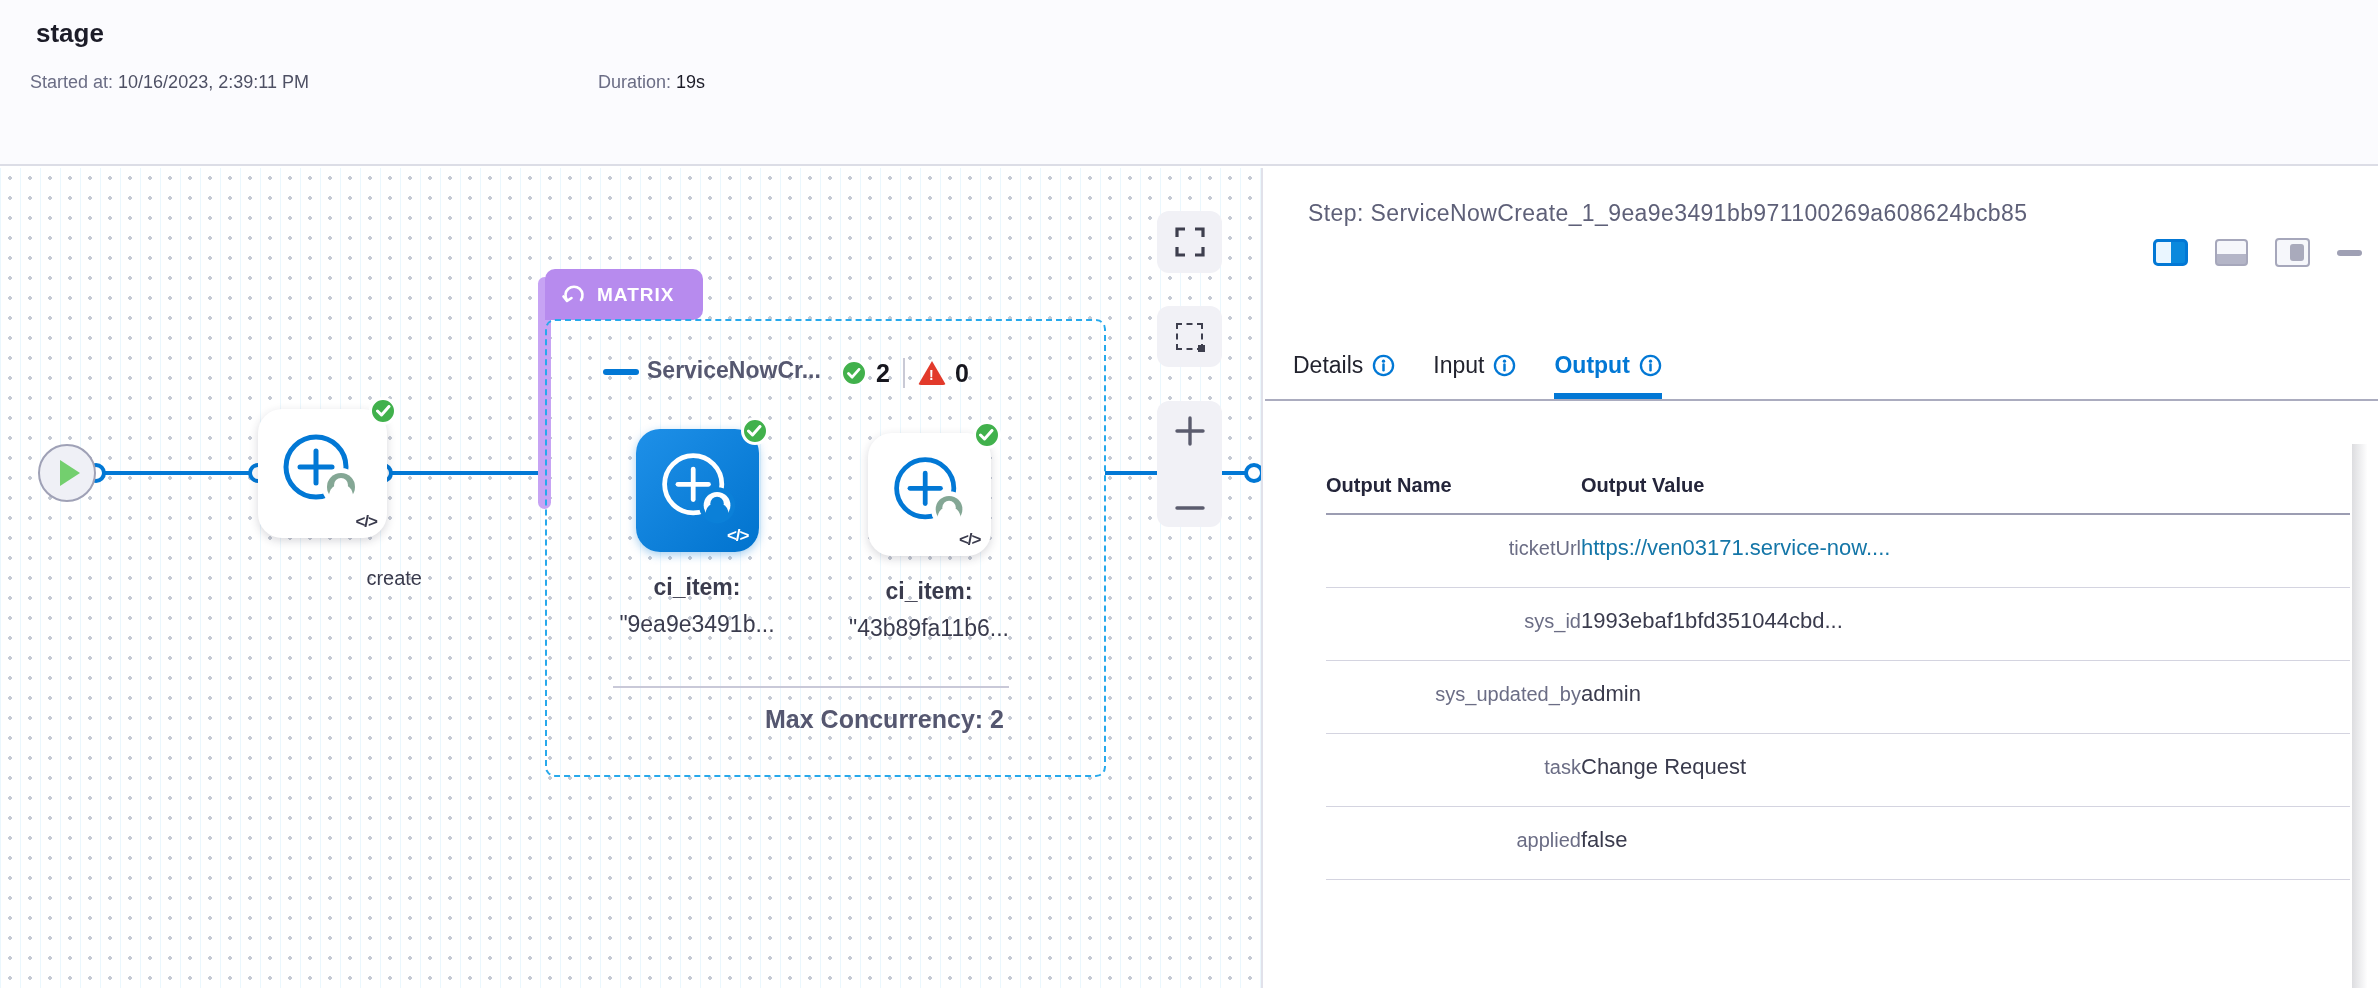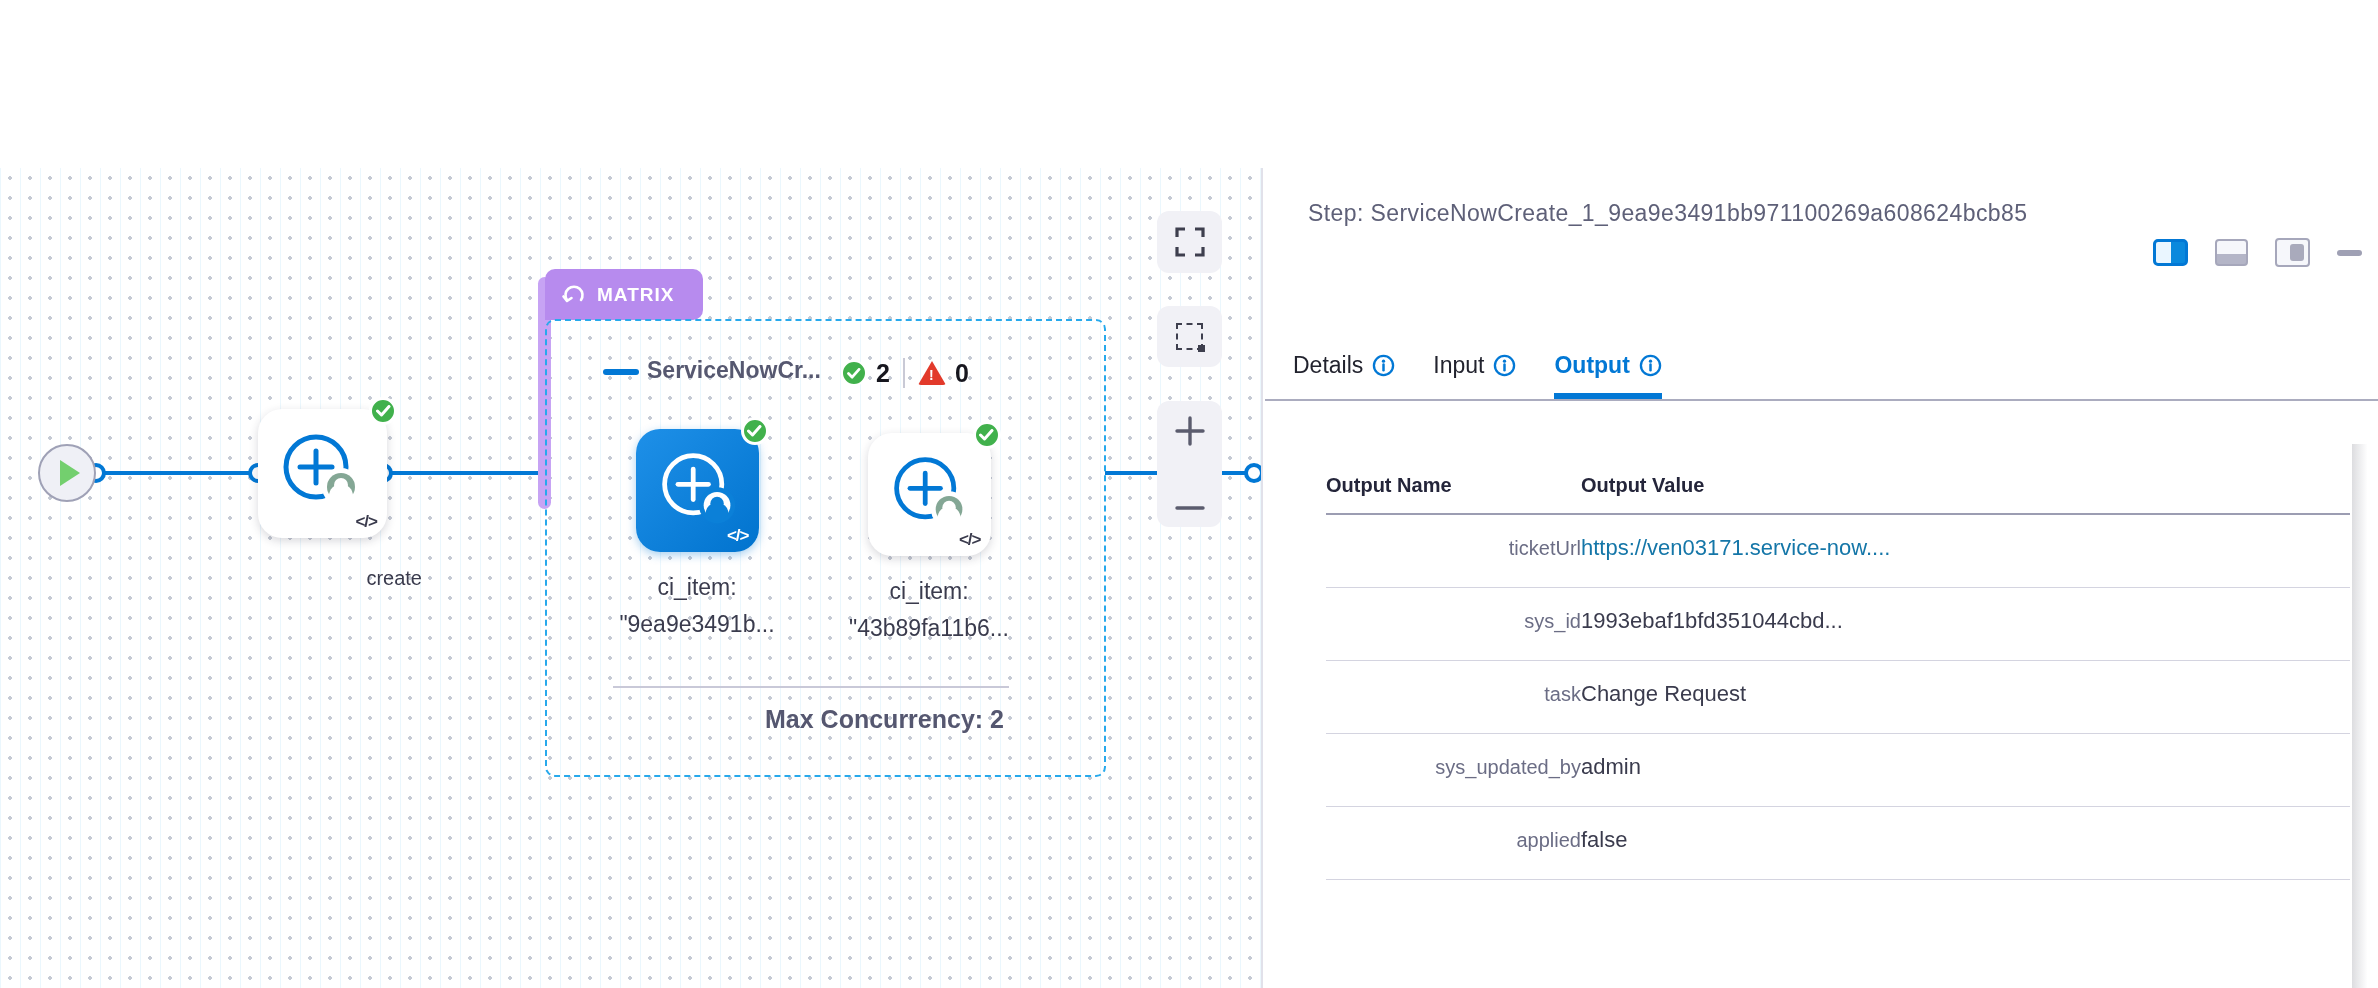"stage" div.top-header { html: none -> <div> <div>stage</div> <div> <span>Started at:</span> <span>10/16/2023, 2:39:11 PM</span> </div> <div> <span>Duration:</span> <span>19s</span> </div> </div> }
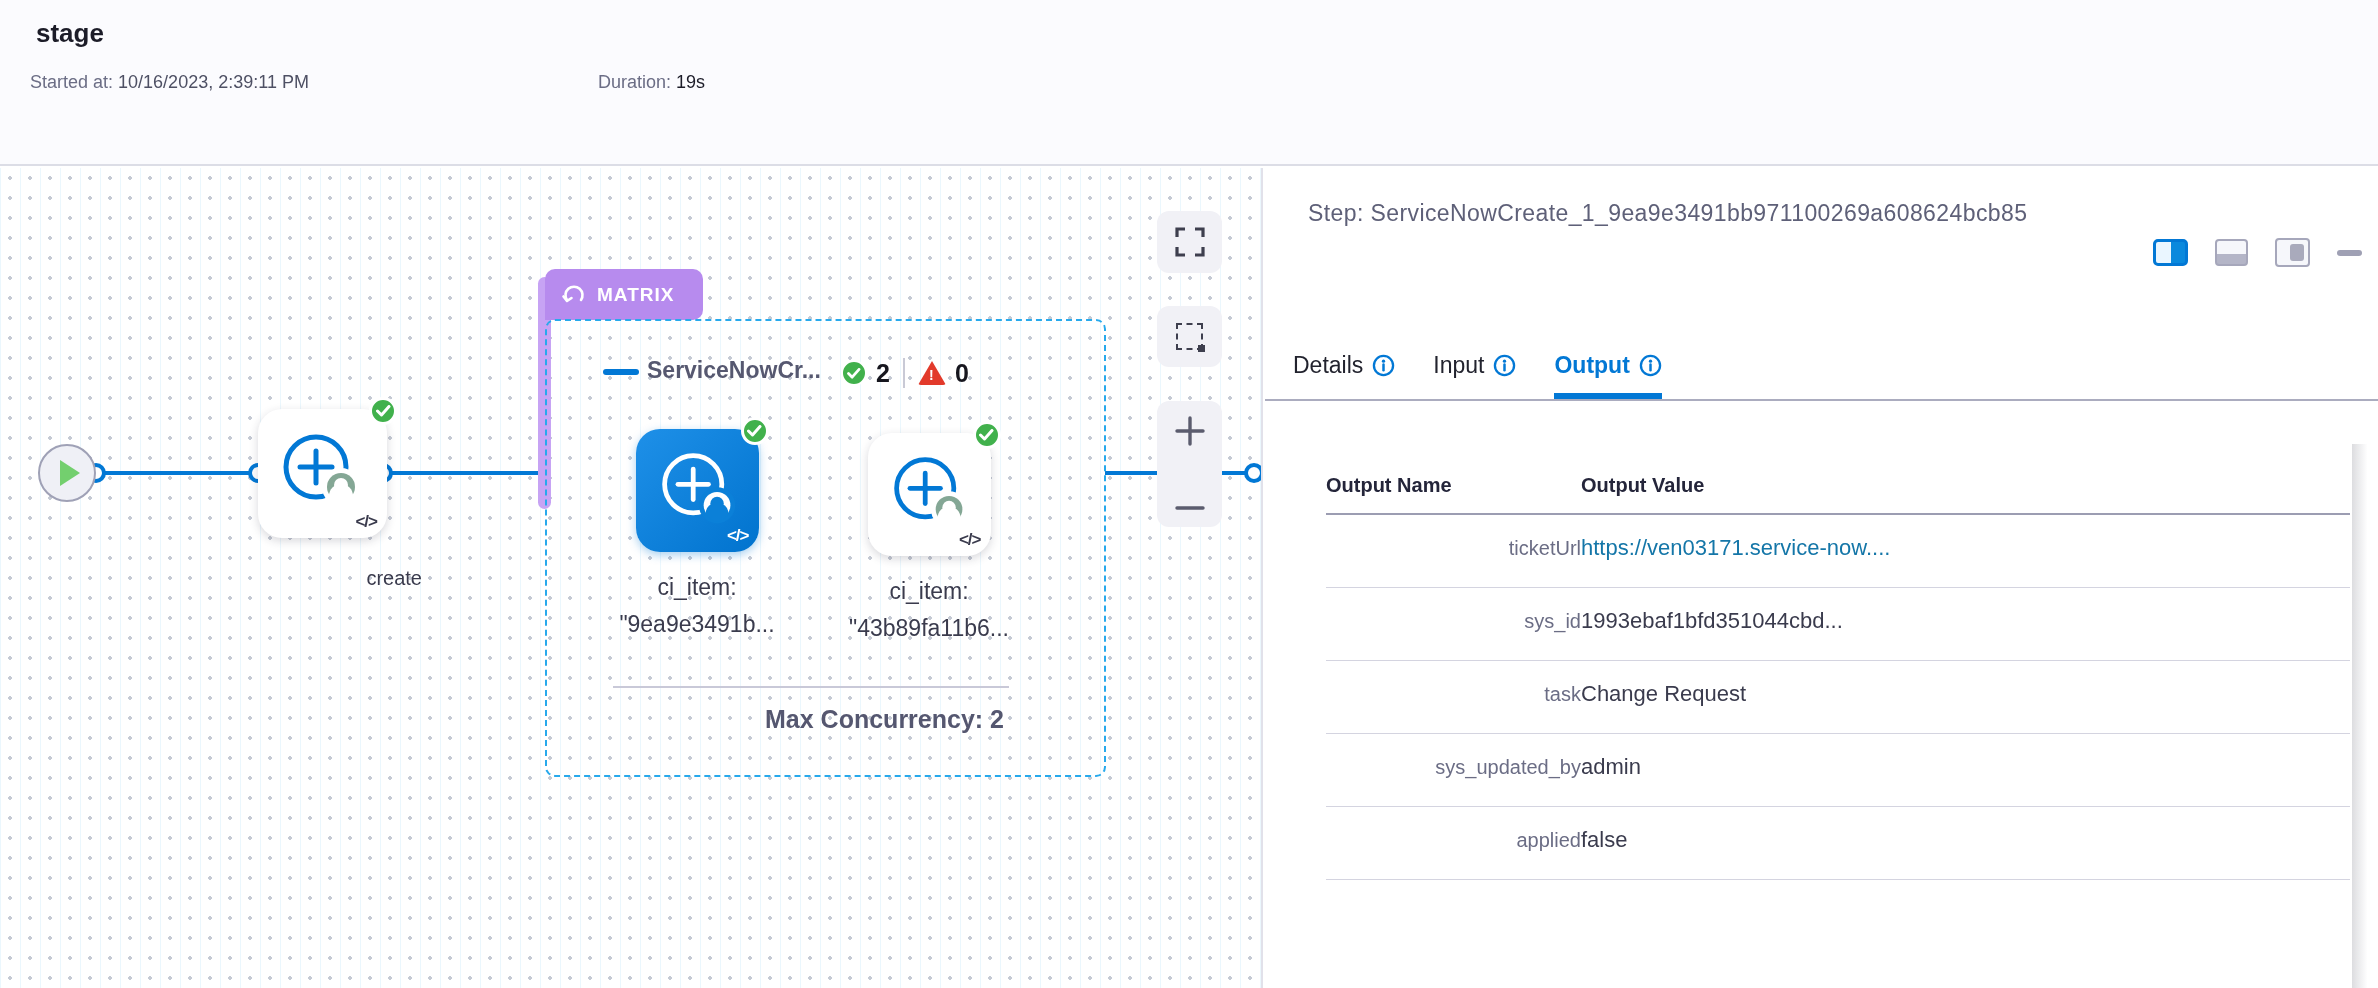"ci_item:" .mx-ci-label { font-weight: normal -> bold }
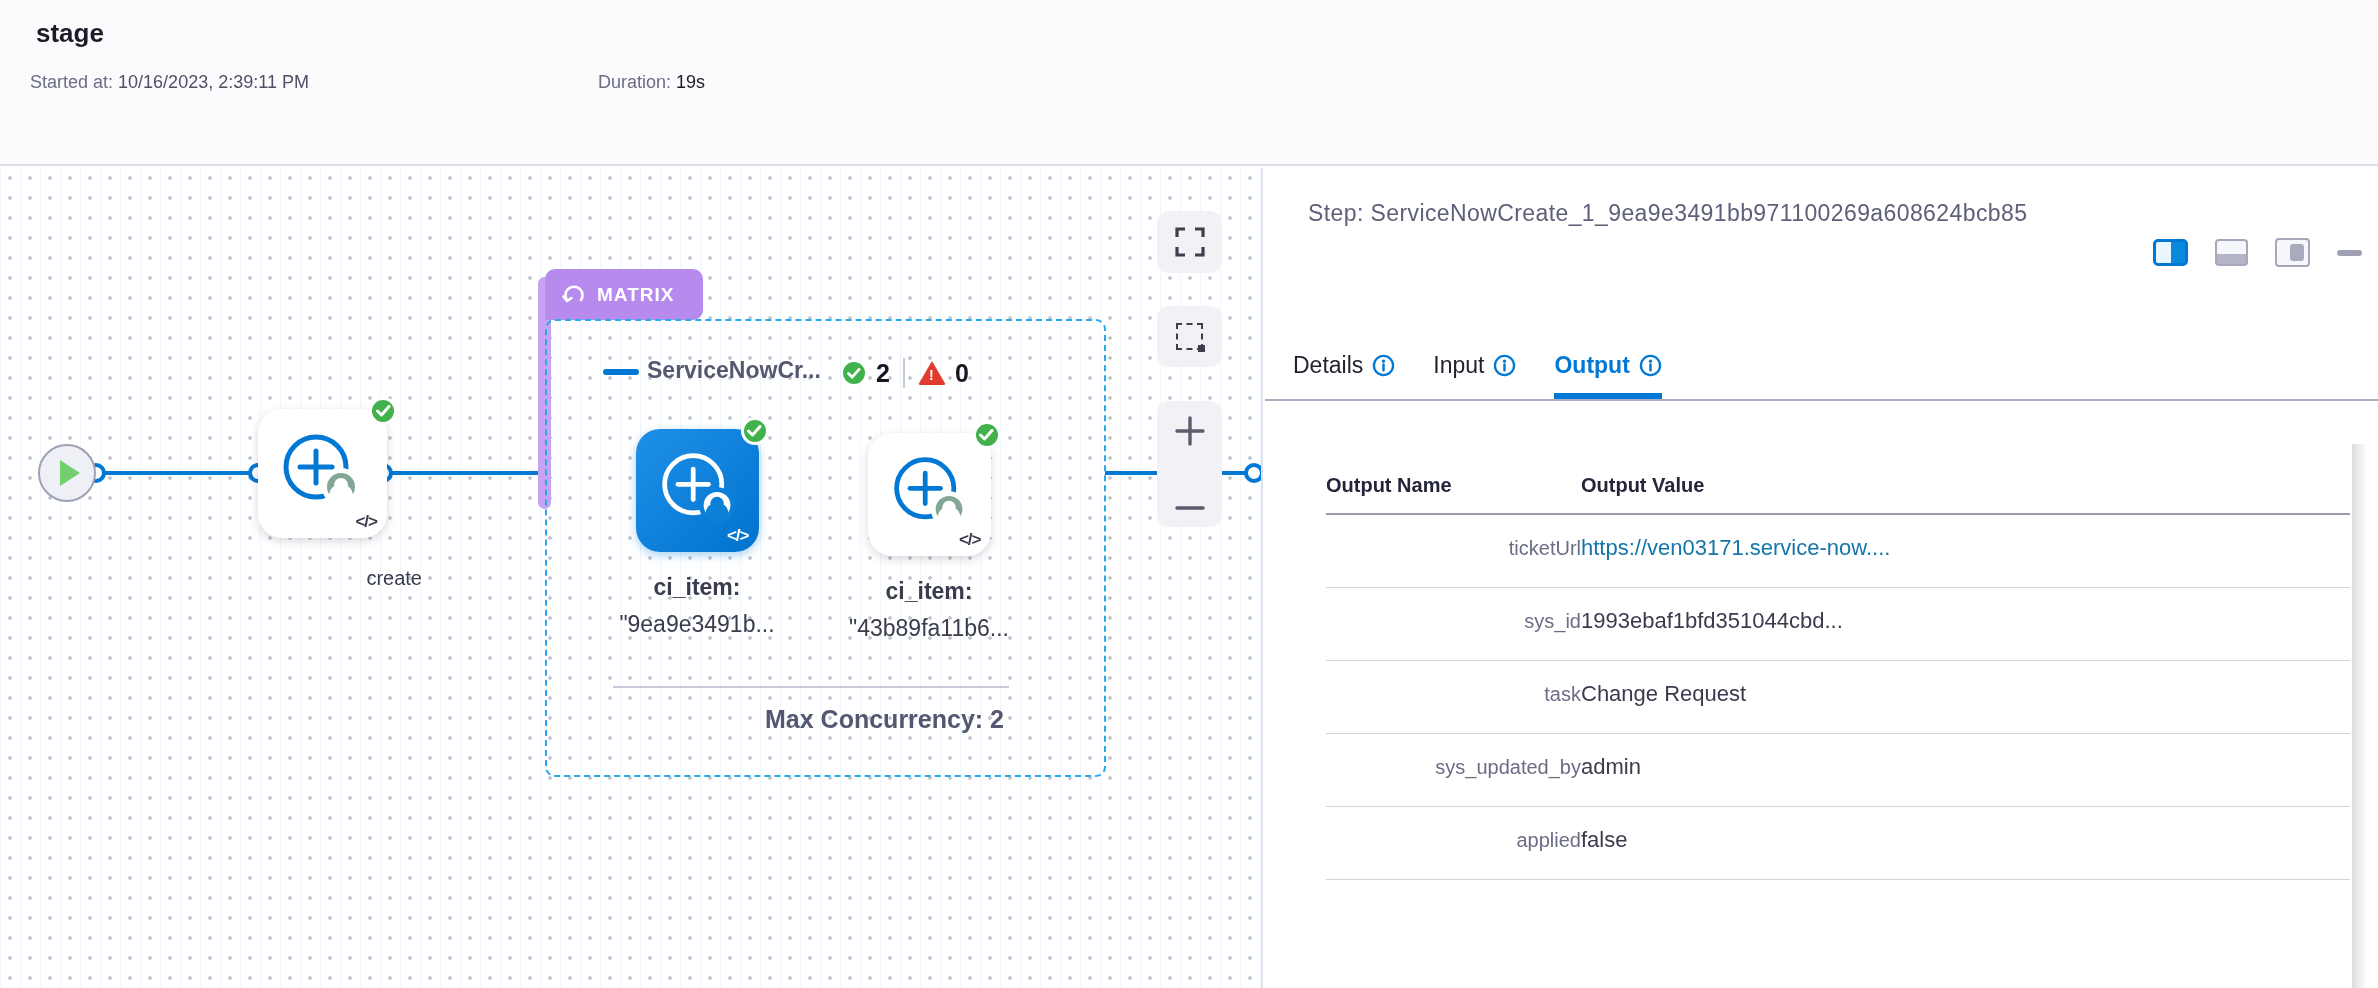"task" div.t-row { order: before "sys_updated_by" -> after "sys_updated_by" }
